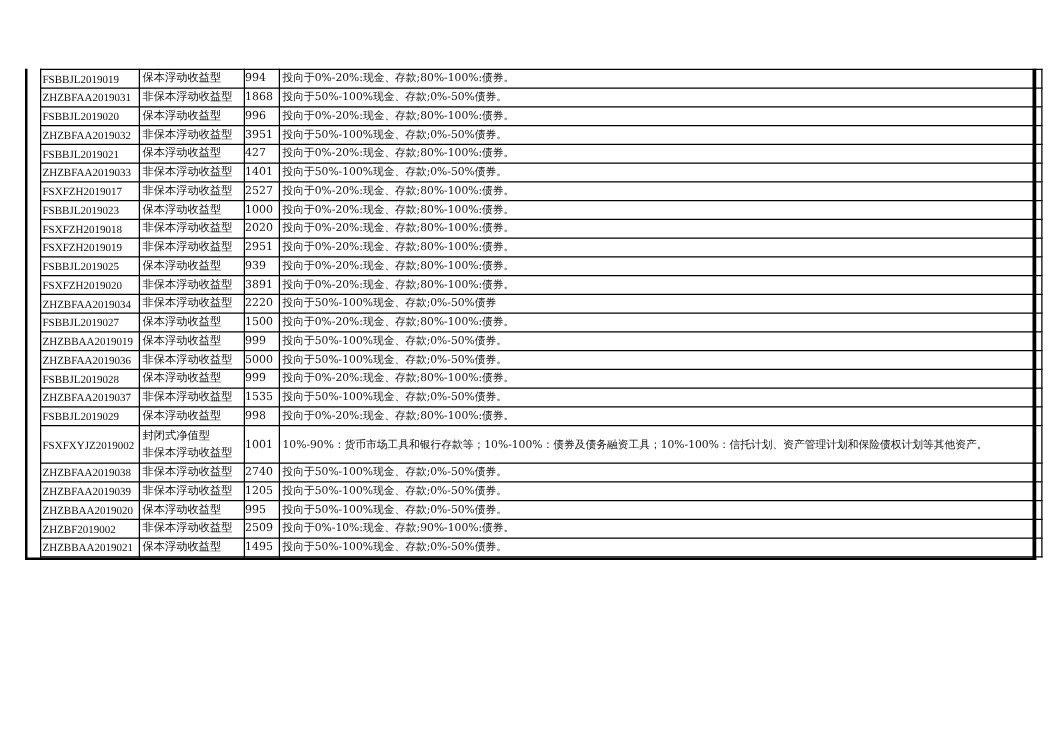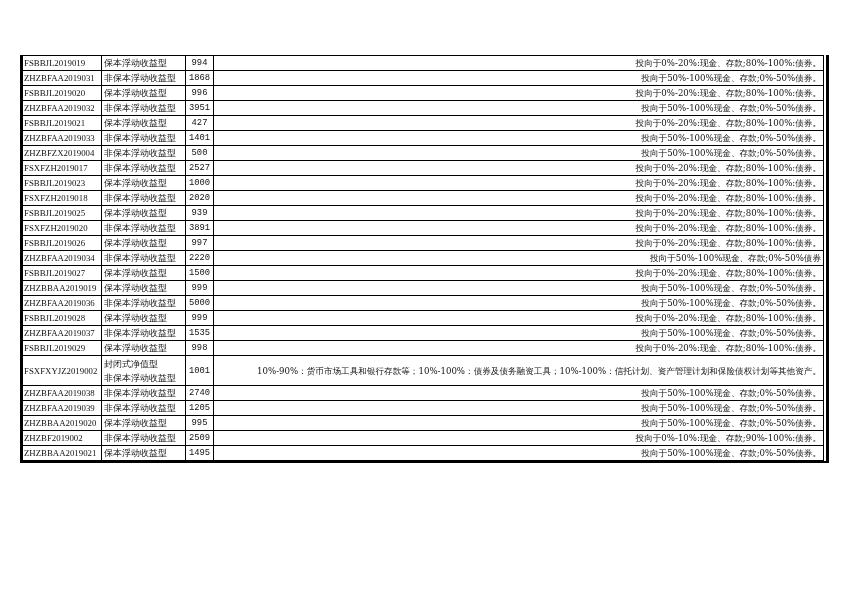"FSBBJL2019019" table { margin-left: none -> 10px }
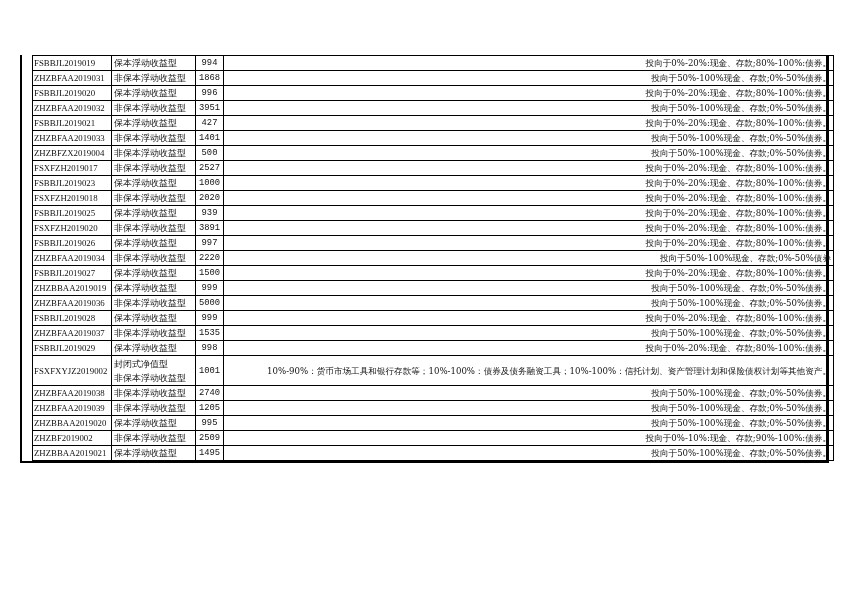"994" td.num { font-family: Liberation Mono, monospace -> none; text-align: center -> left }
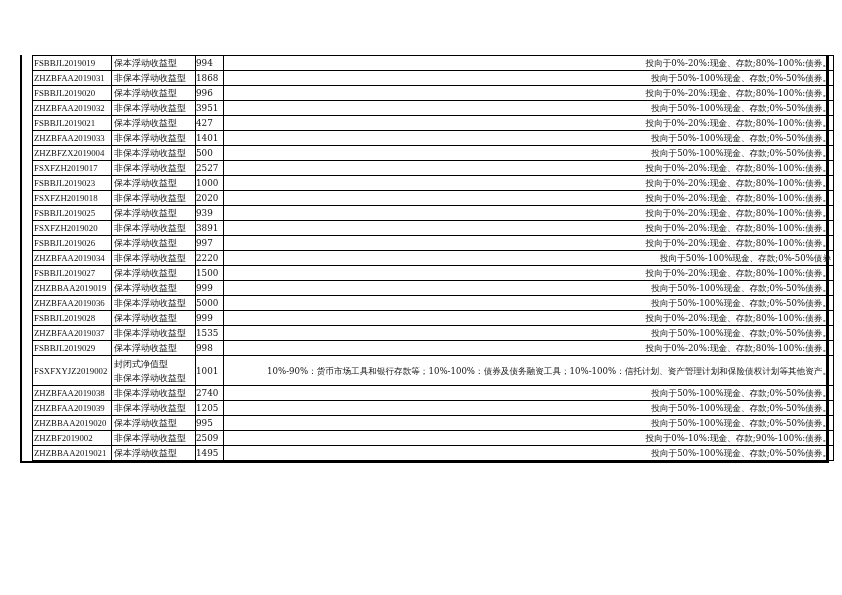"投向于0%-20%:现金、存款;80%-100%:债券。" td.desc { text-align: right -> none }
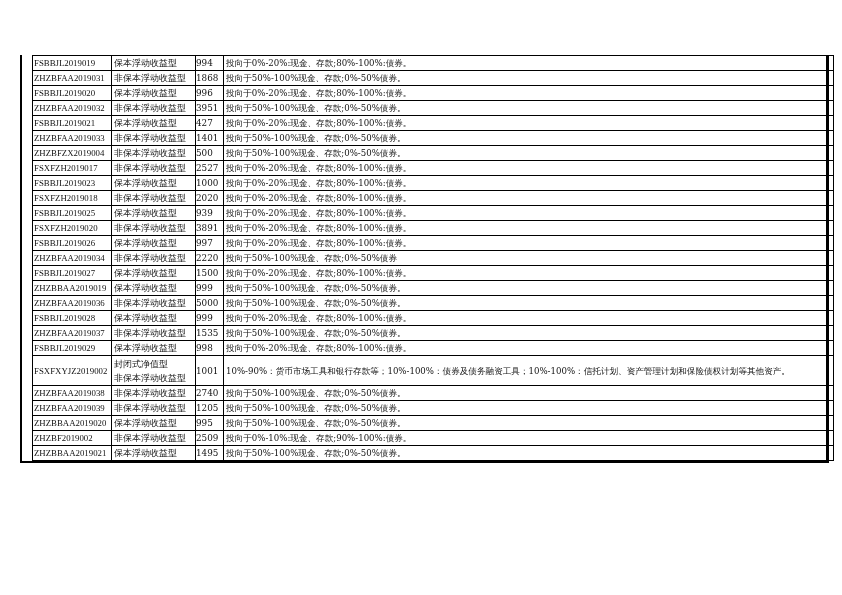"ZHZBFZX2019004" tr { html: <tr> <td>ZHZBFZX2019004</td> <td> <span>非保本浮动收益型</span> </td> <td>500</td> <td>投向于50%-100%现金、存款;0%-50%债券。</td> </tr> -> none }
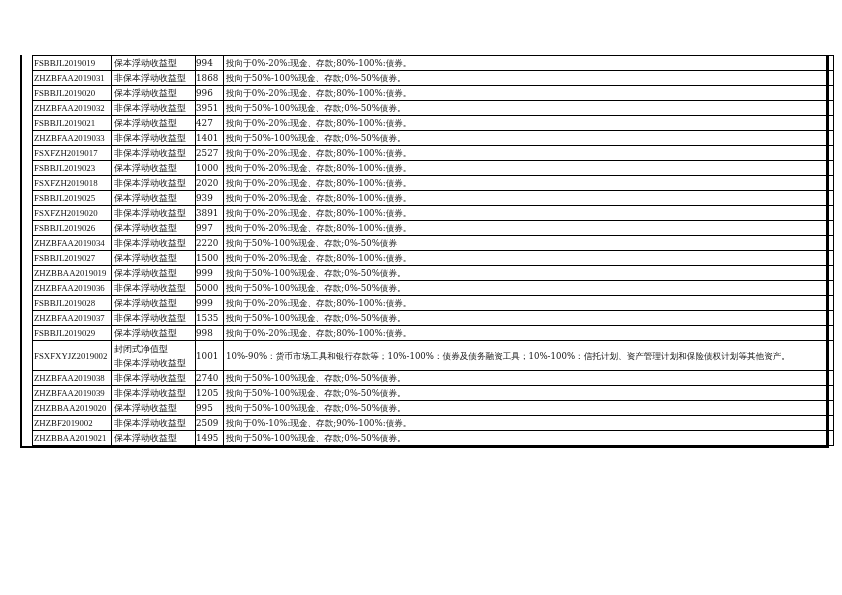"FSXFZH2019019" tr { html: none -> <tr> <td>FSXFZH2019019</td> <td> <span>非保本浮动收益型</span> </td> <td>2951</td> <td>投向于0%-20%:现金、存款;80%-100%:债券。</td> </tr> }
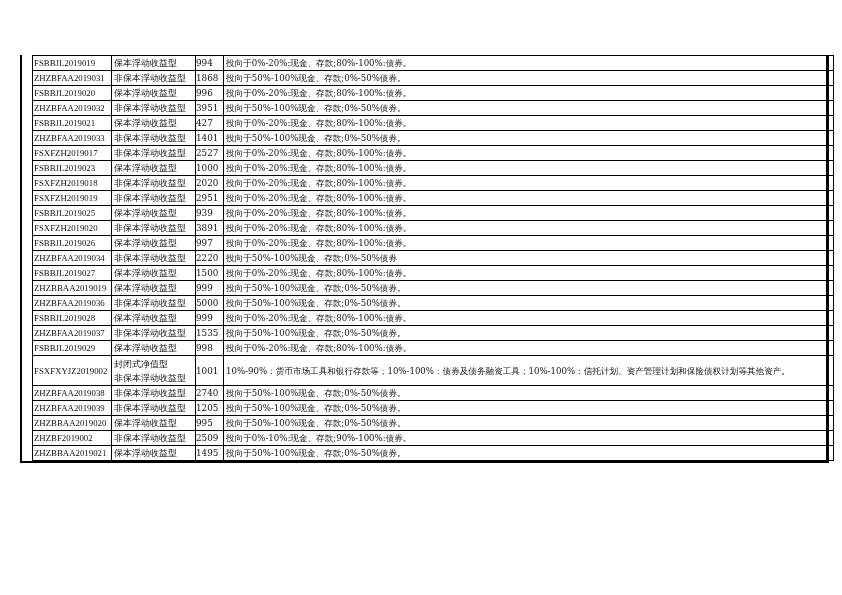"FSBBJL2019026" tr { html: <tr> <td>FSBBJL2019026</td> <td> <span>保本浮动收益型</span> </td> <td>997</td> <td>投向于0%-20%:现金、存款;80%-100%:债券。</td> </tr> -> none }
